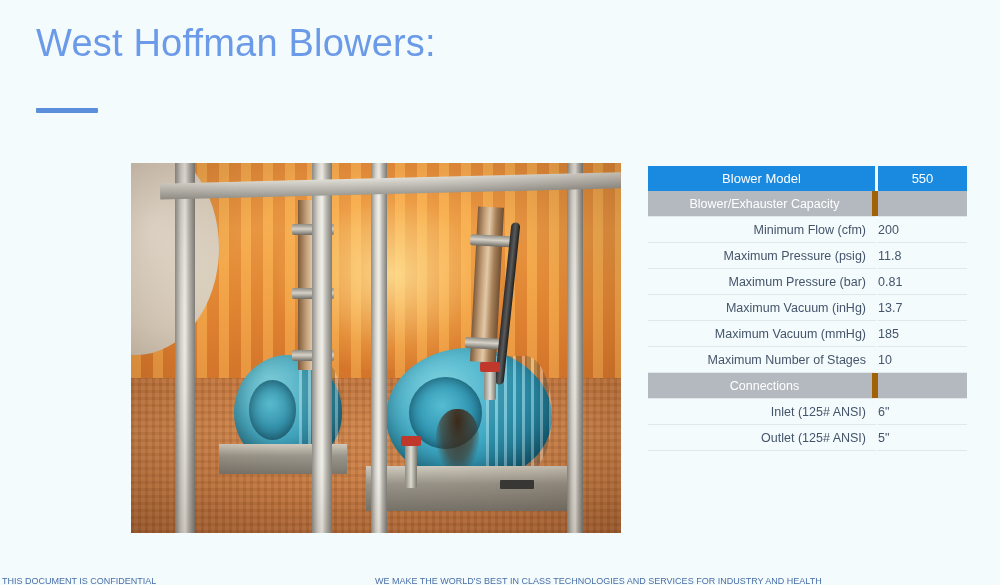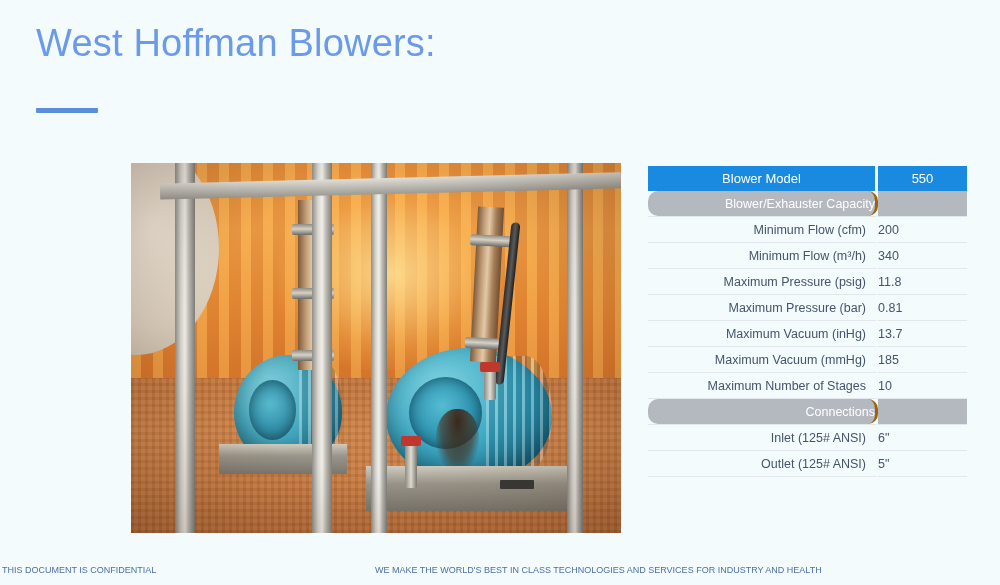"Blower/Exhauster Capacity" .sec-label { border-radius: 10px -> none; border-right: 3px solid #a16207 -> 6px solid #a16207; text-align: right -> center }
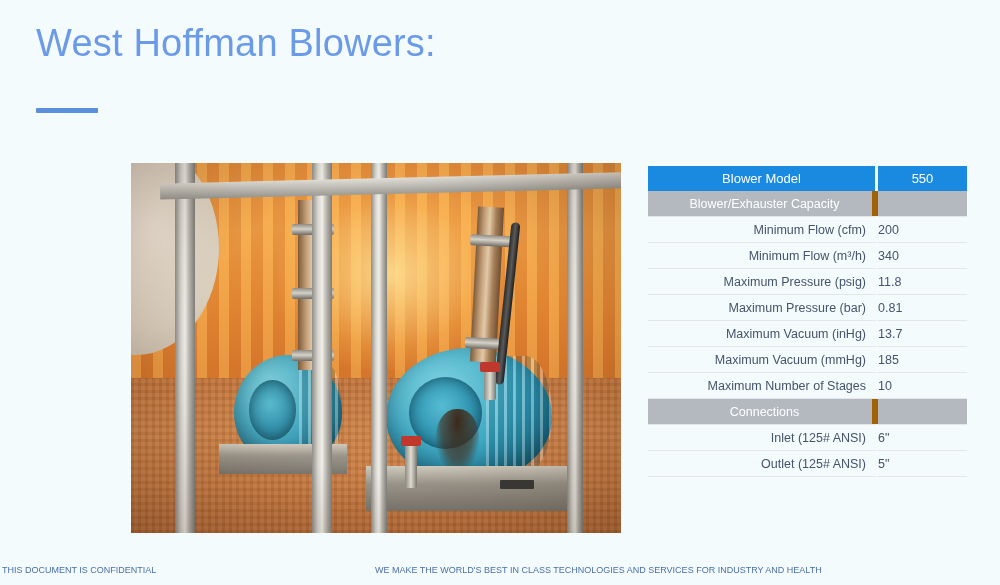"Minimum Flow (m³/h)" tr { html: <tr> <td>Minimum Flow (m³/h)</td> <td>340</td> </tr> -> none }
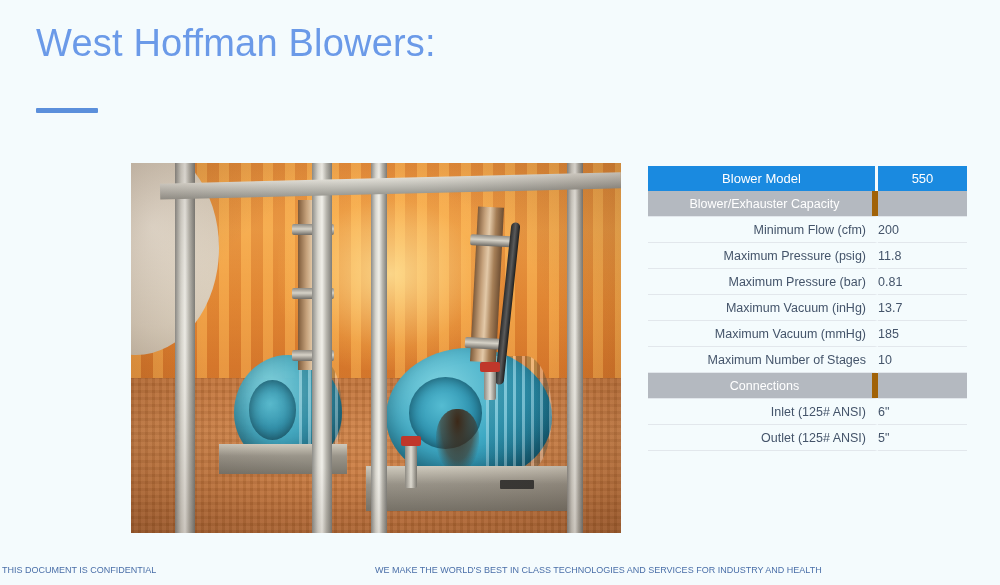"THIS DOCUMENT IS CONFIDENTIAL" #footer { bottom: 11px -> 0 }
